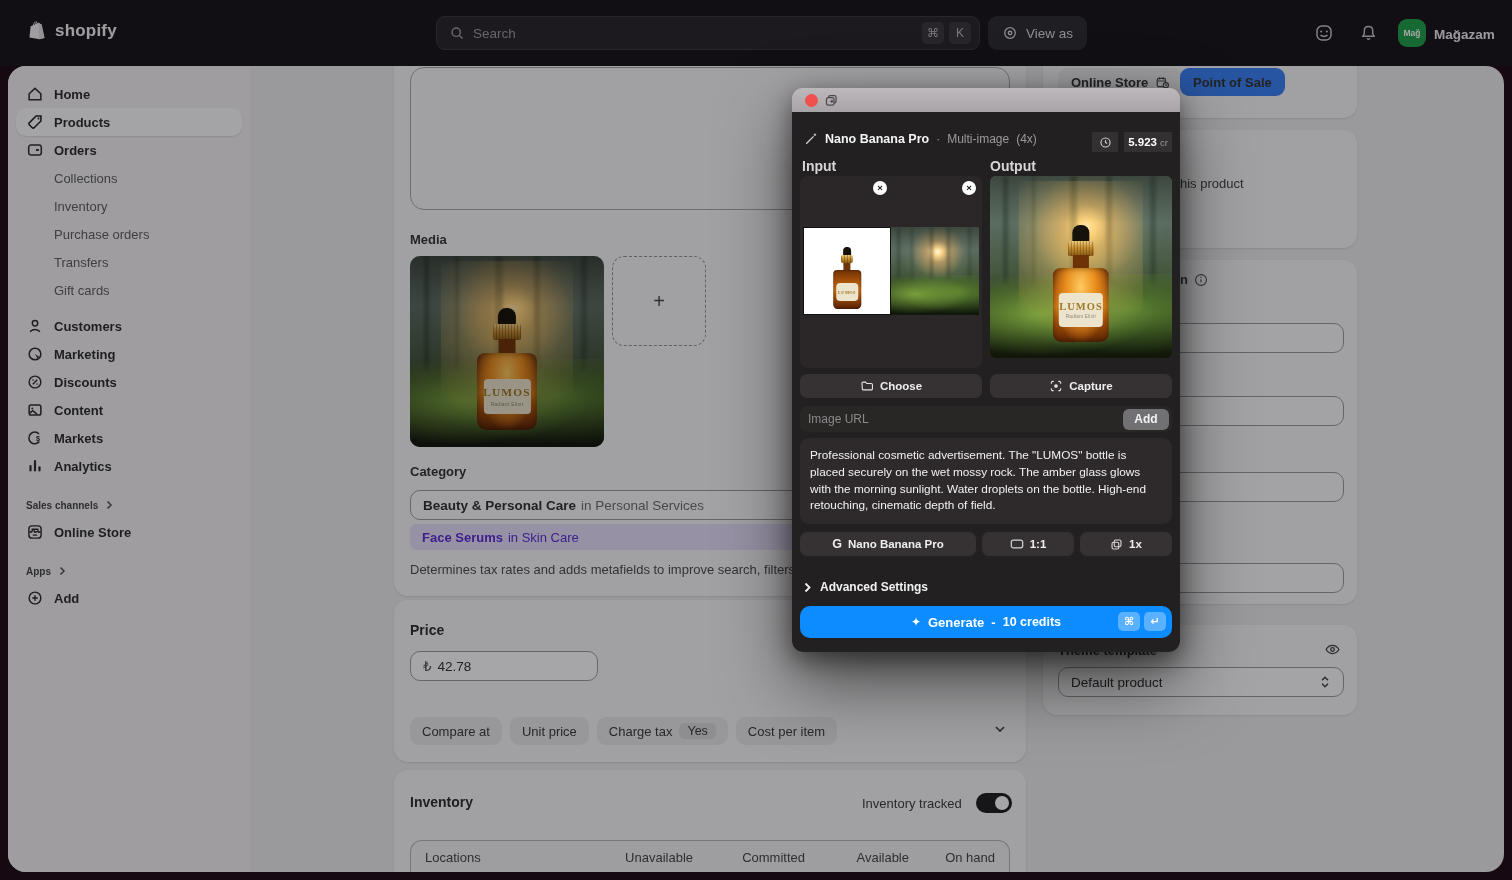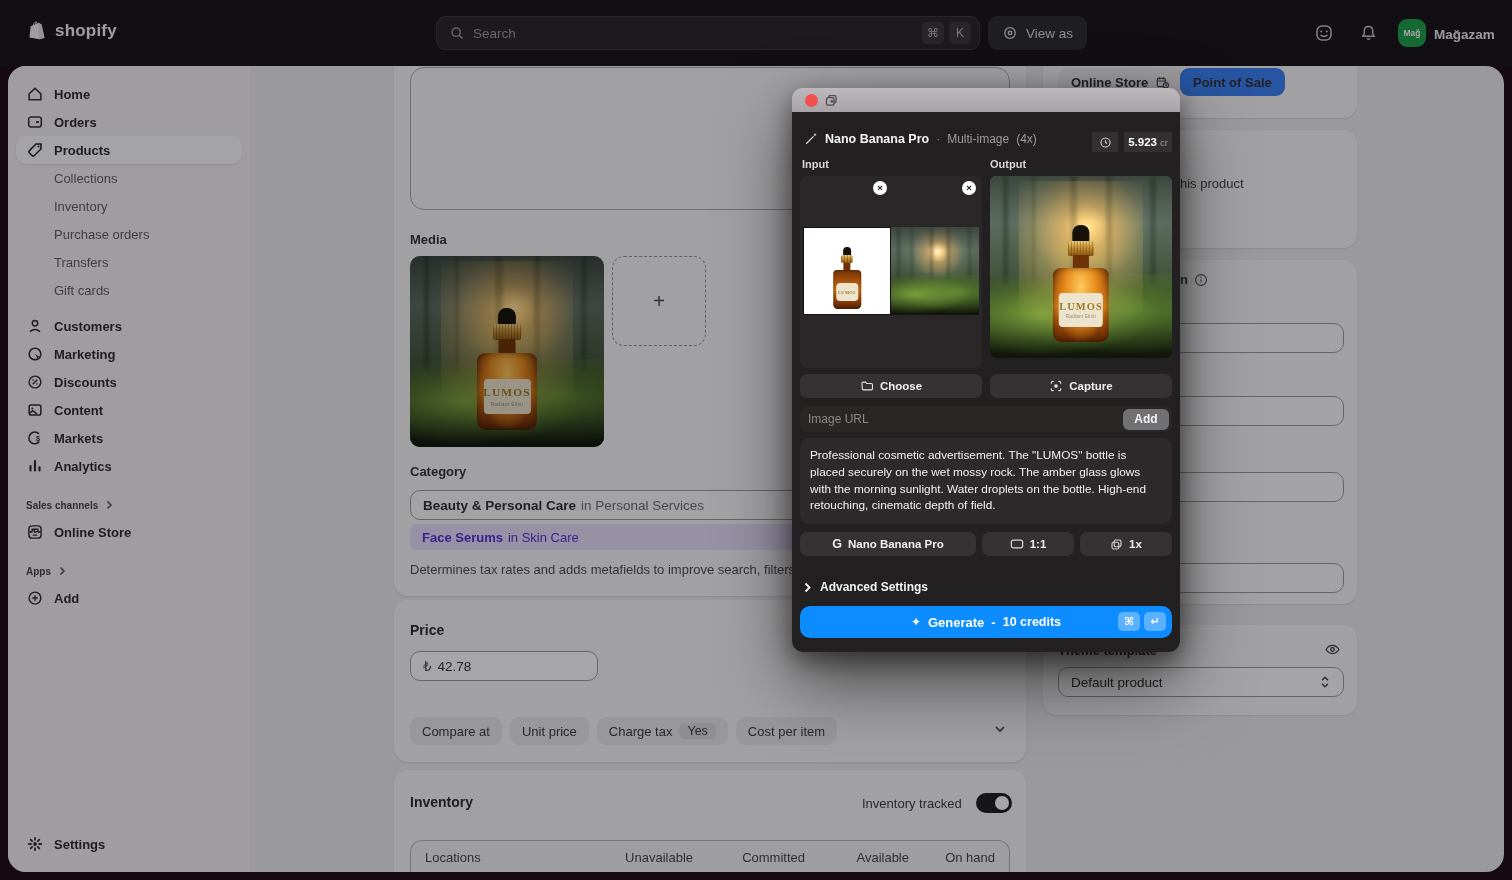"Orders" div.side-item { order: before "Products" -> after "Products" }
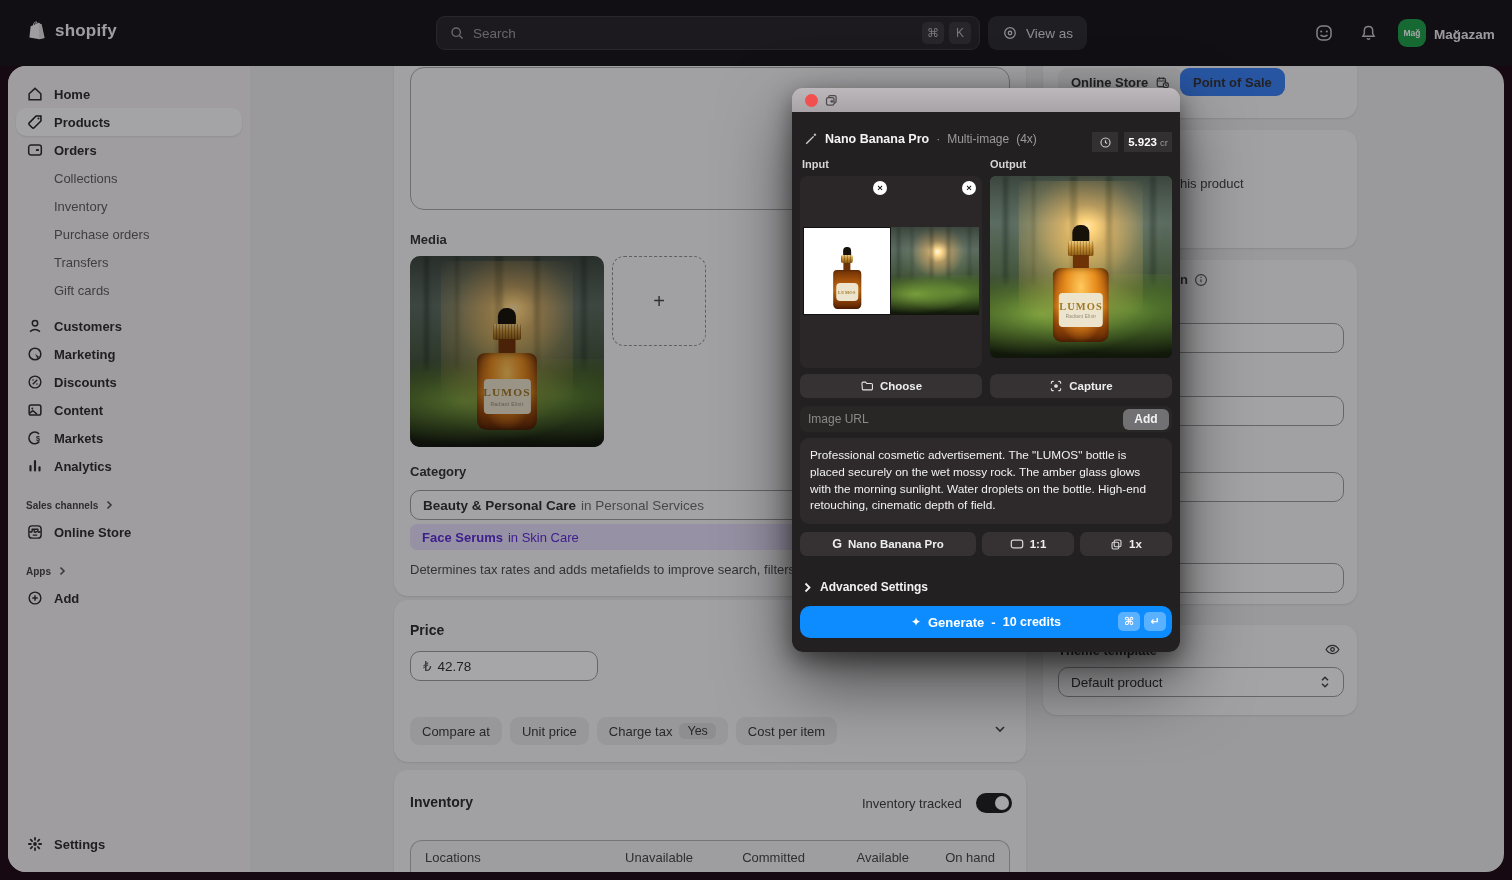"Input" .io-label { font-size: 11px -> 14px }
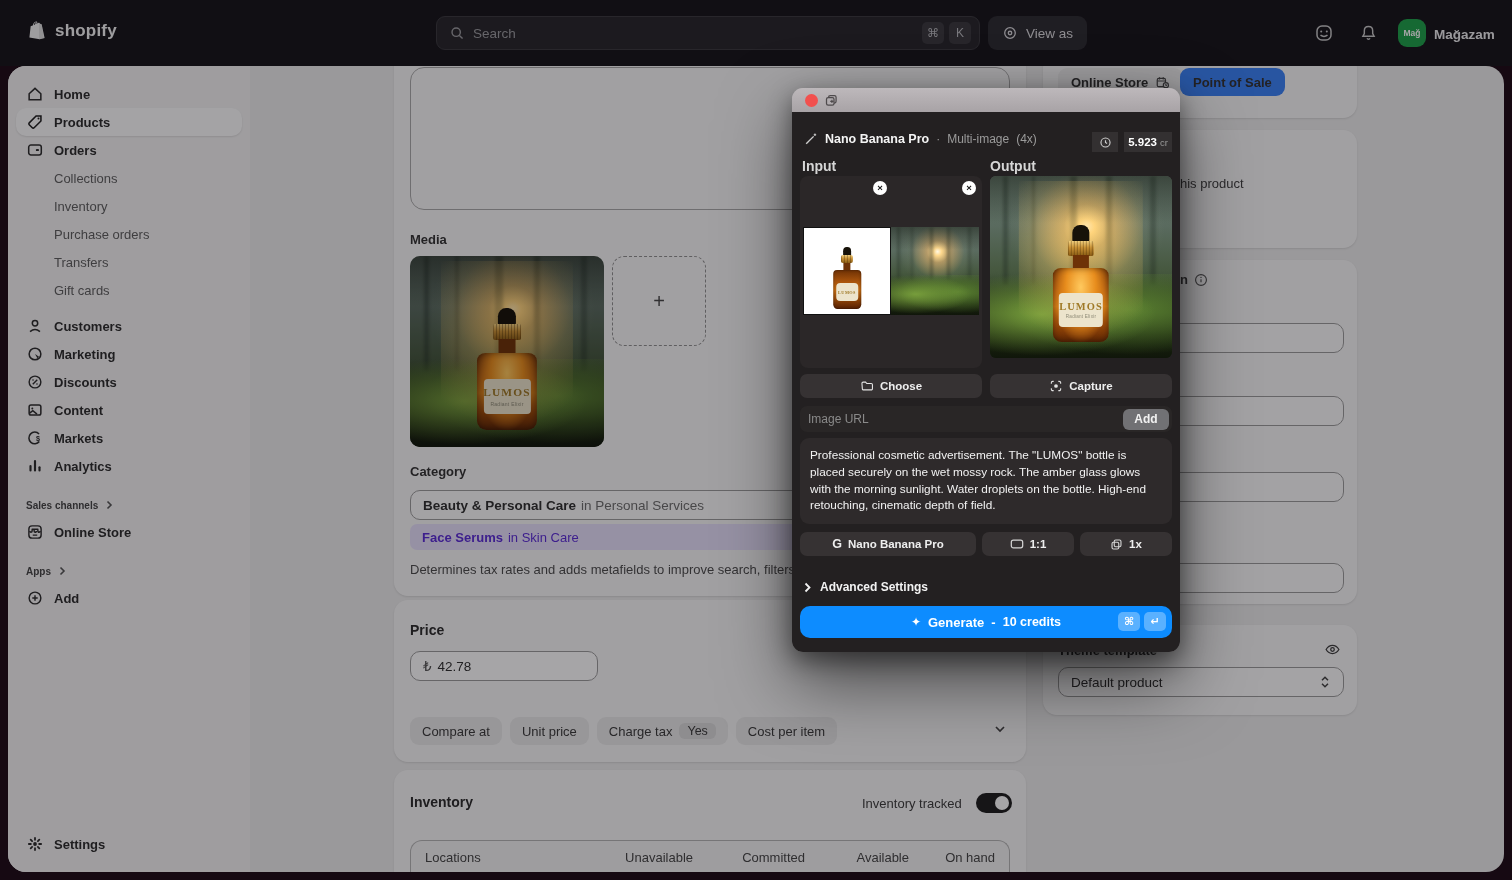"Settings" div.side-item { html: <div> <span> <svg> <circle></circle> <path></path> </svg> </span> <span>Settings</span> </div> -> none }
